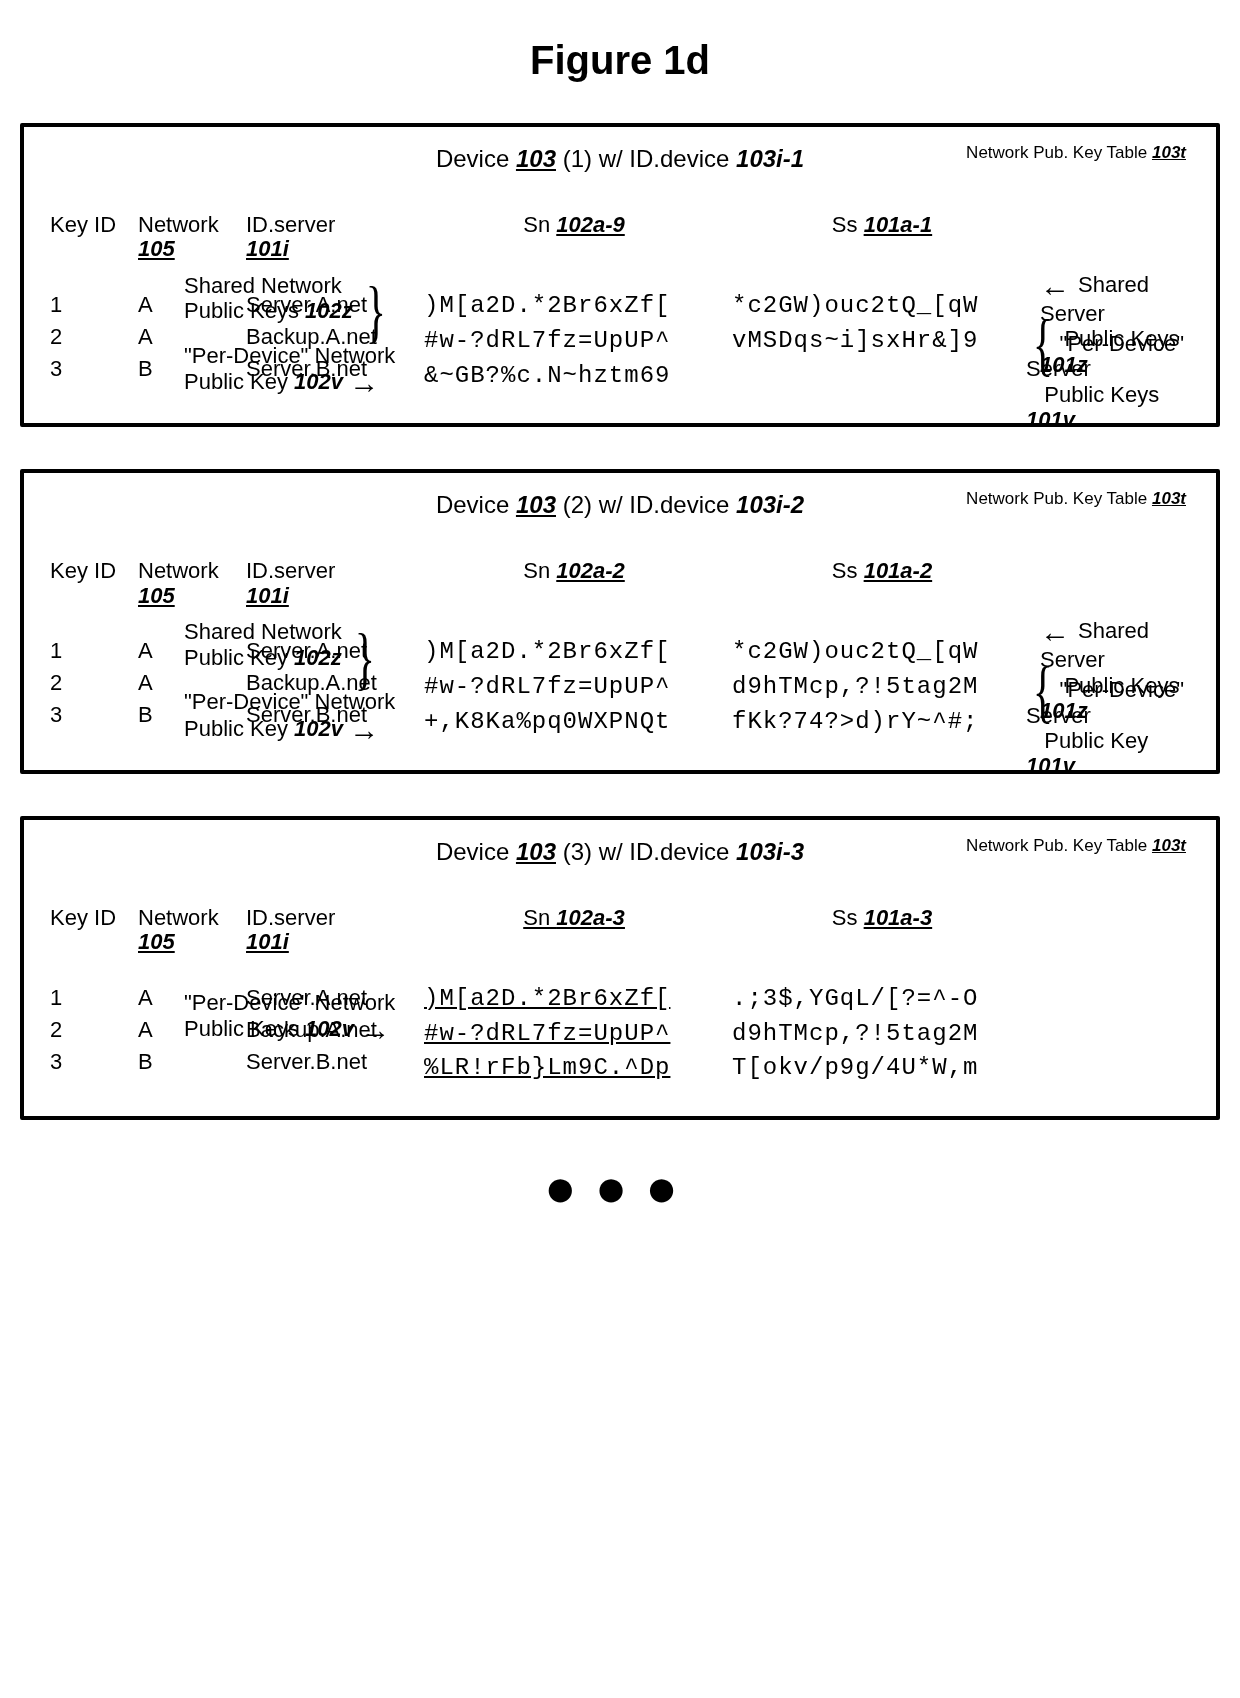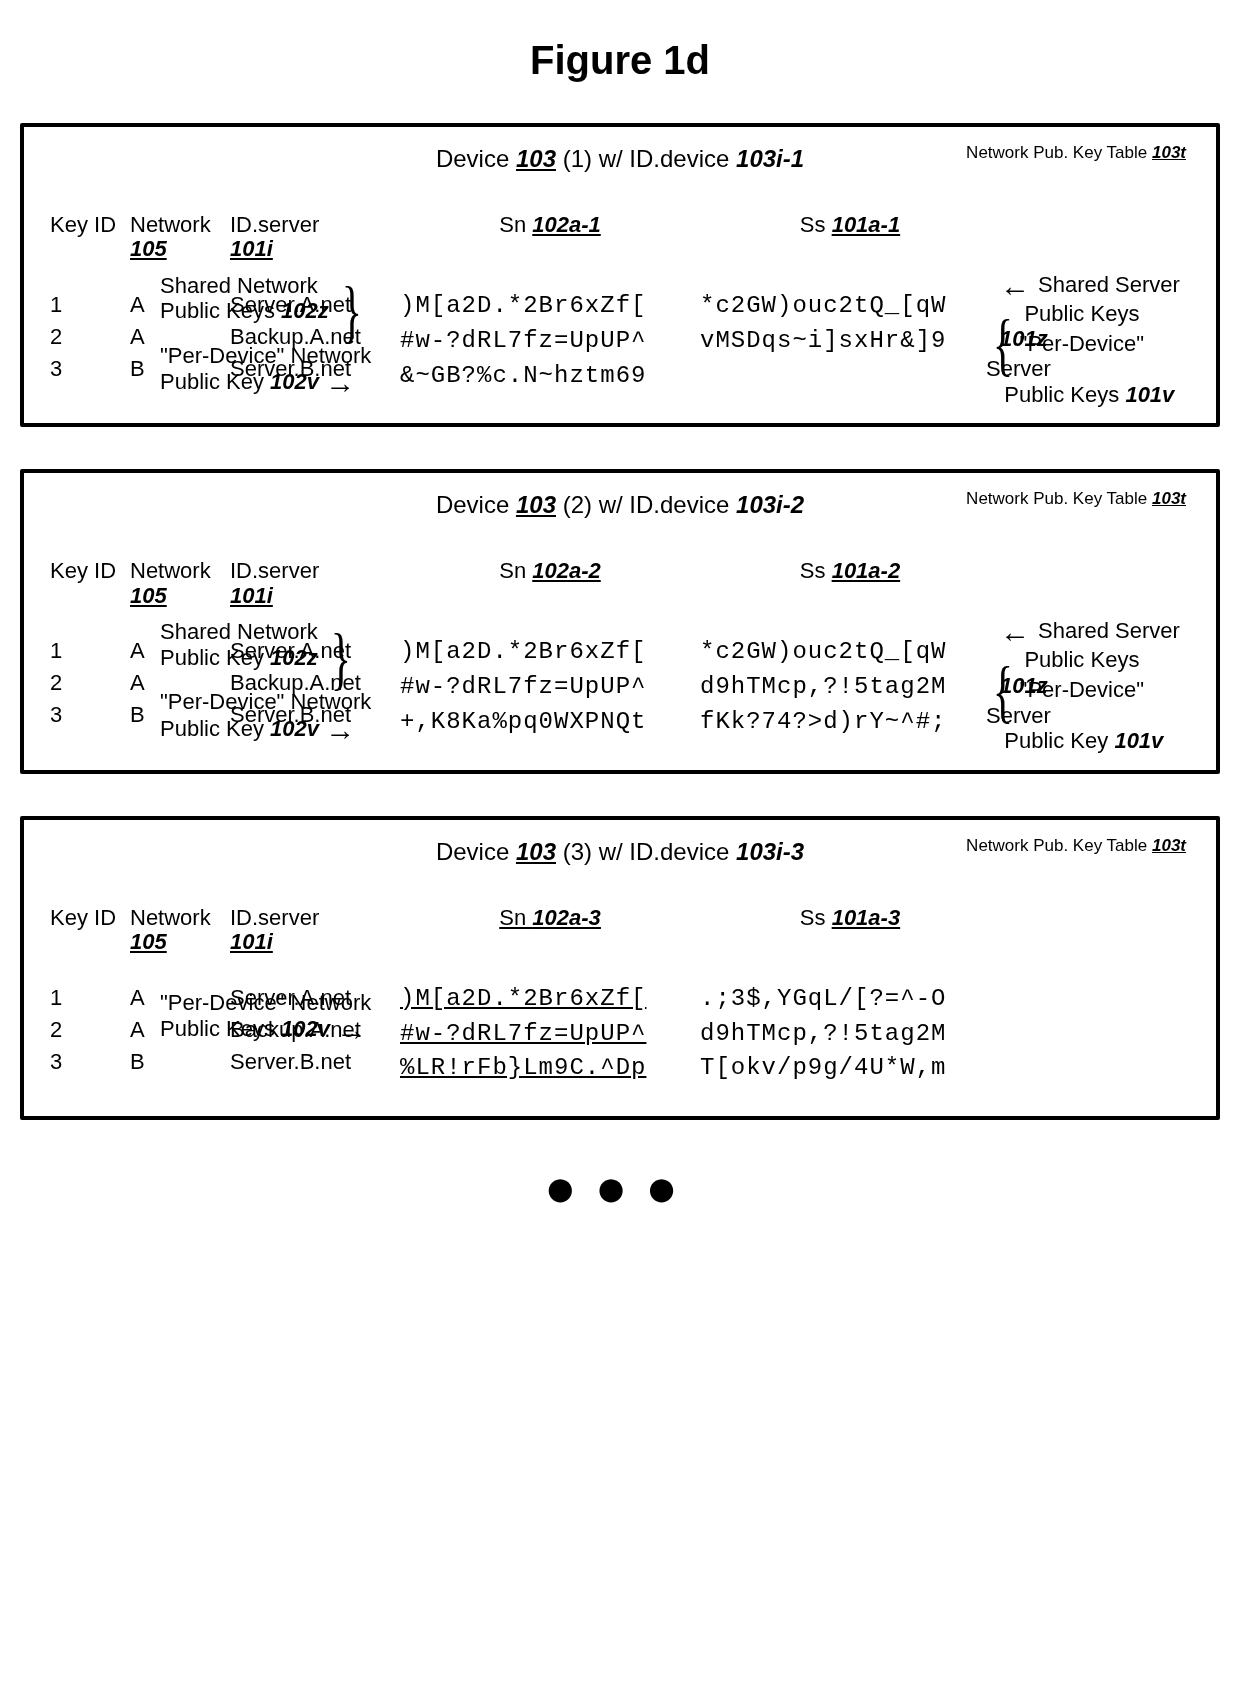"Key ID" .row { gap: 0 -> 8px }
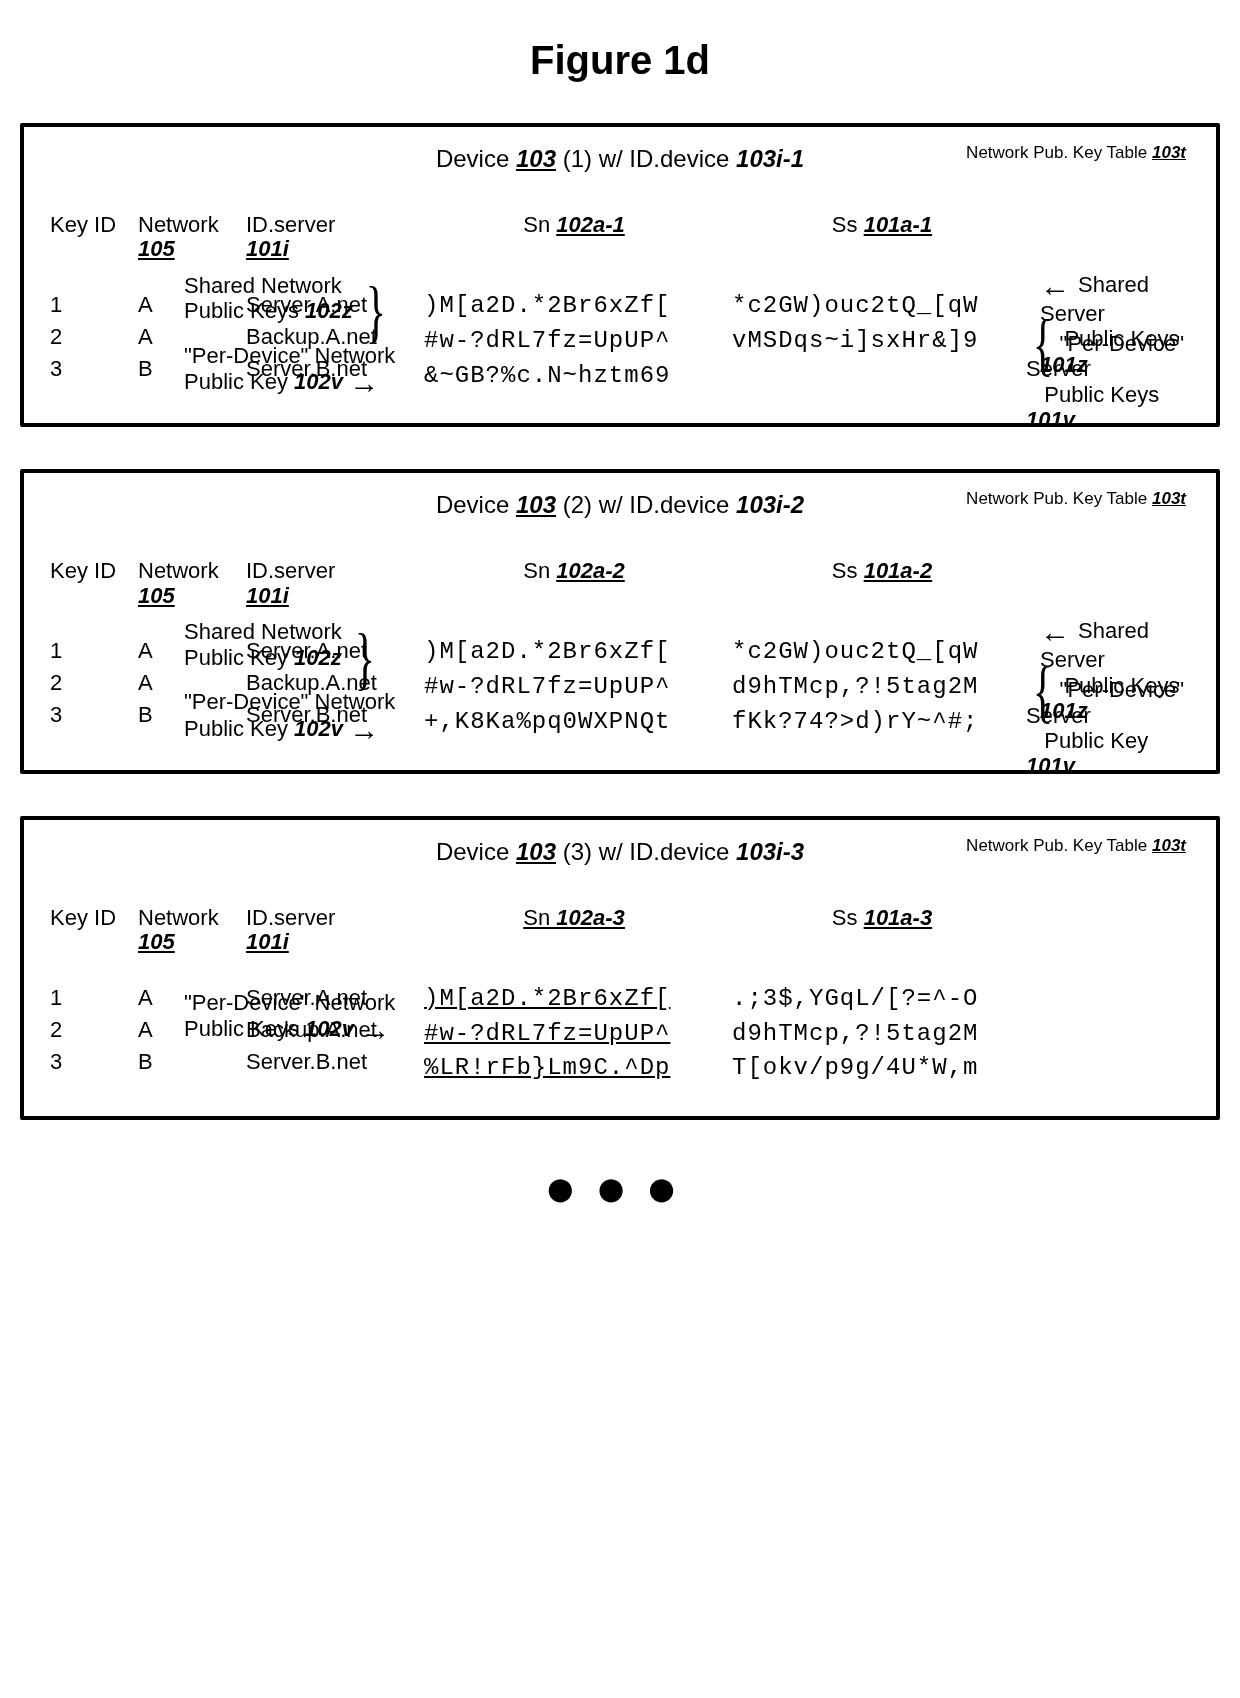"102a-1" span.ref { text: 102a-1 -> 102a-9 }
